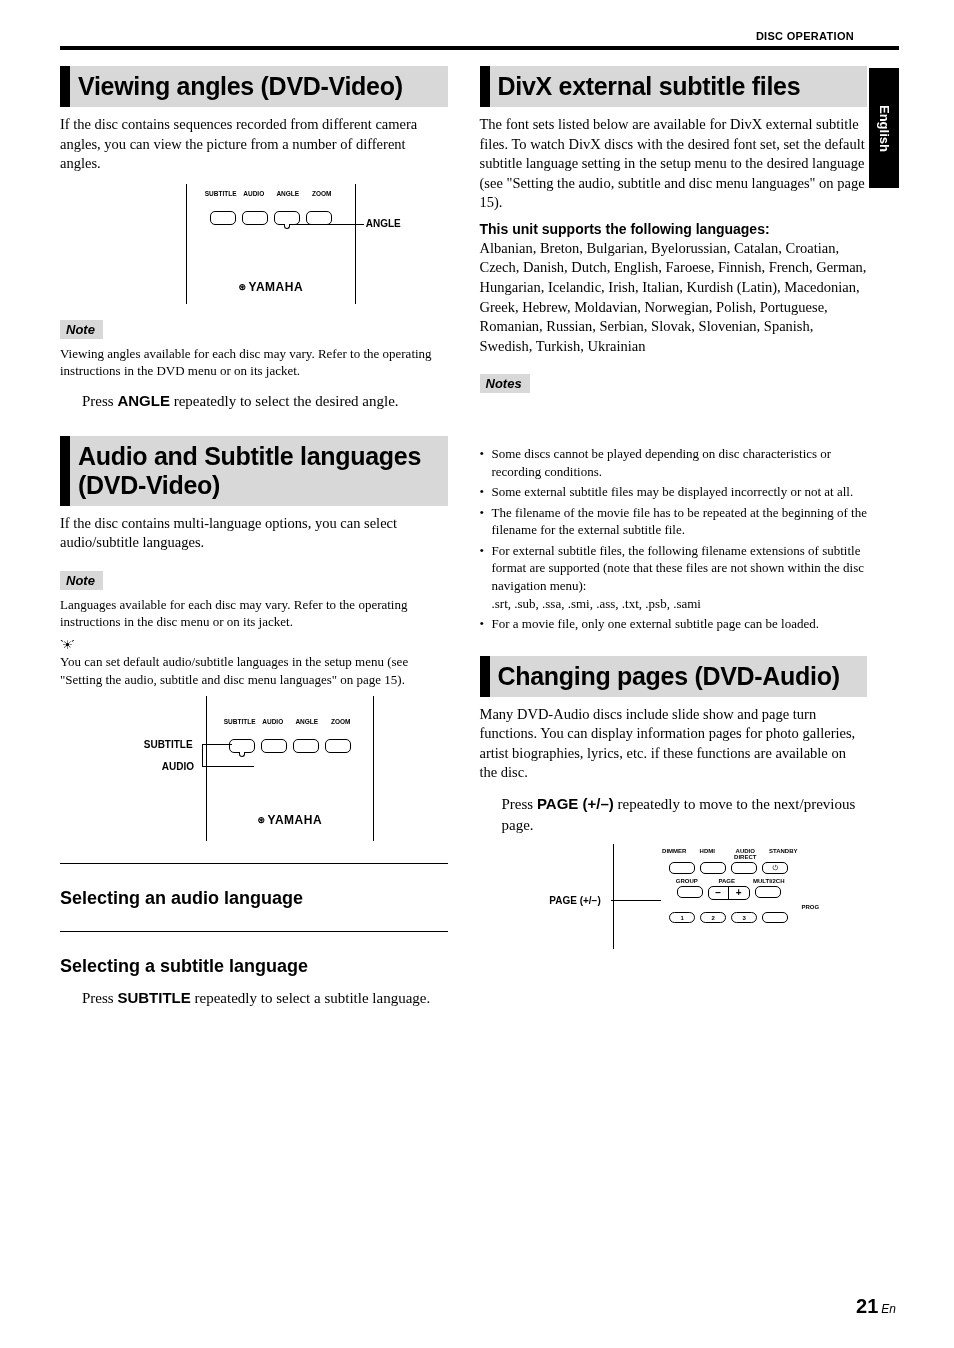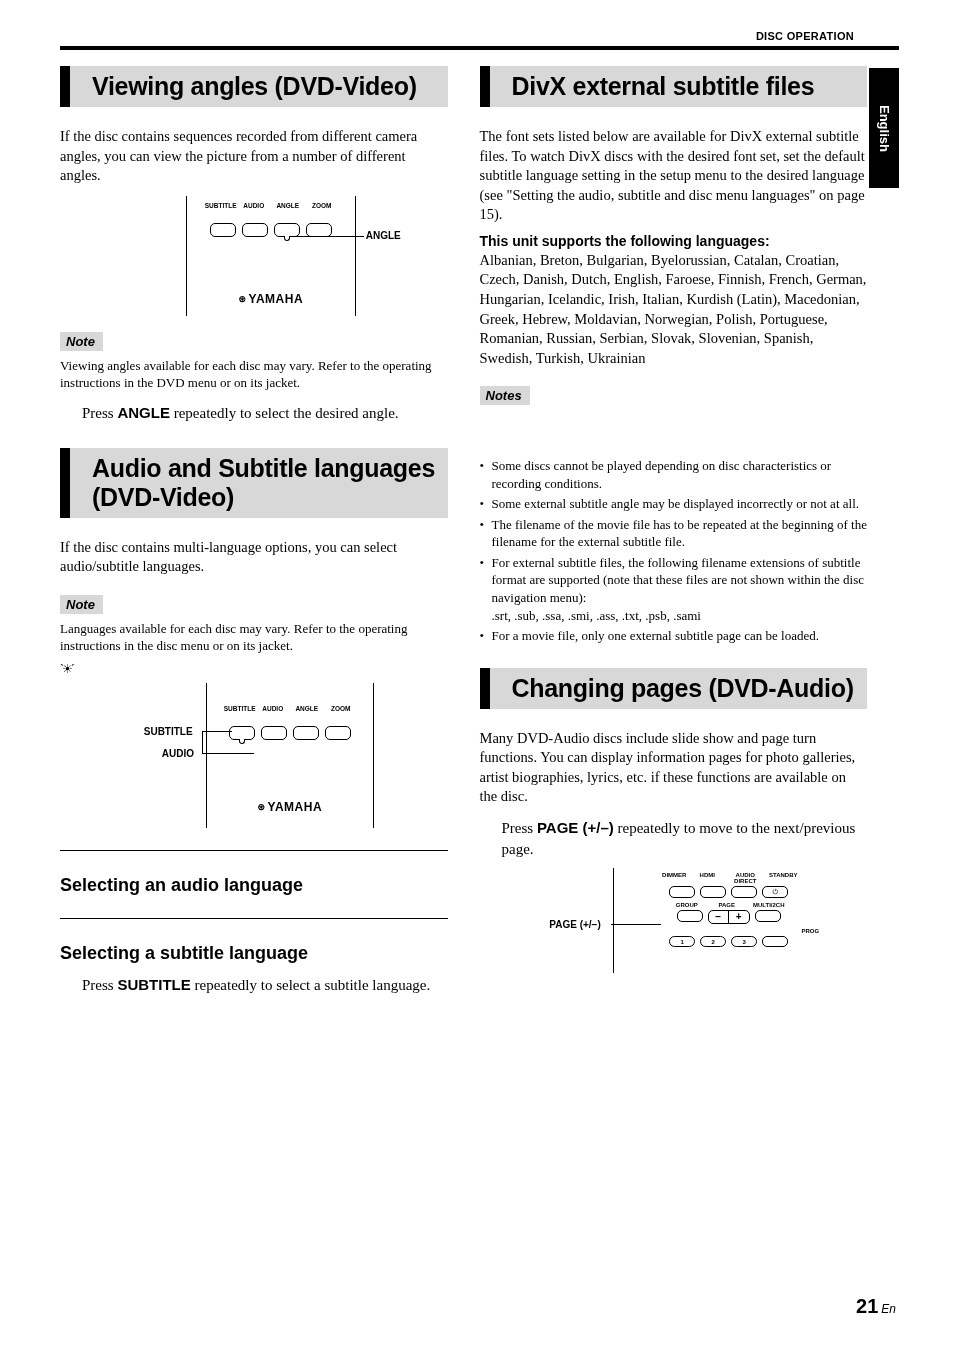"Viewing angles (DVD-Video)" .h1 { margin-bottom: 20px -> 8px; padding: 6px 10px 6px 22px -> 6px 10px 6px 8px }
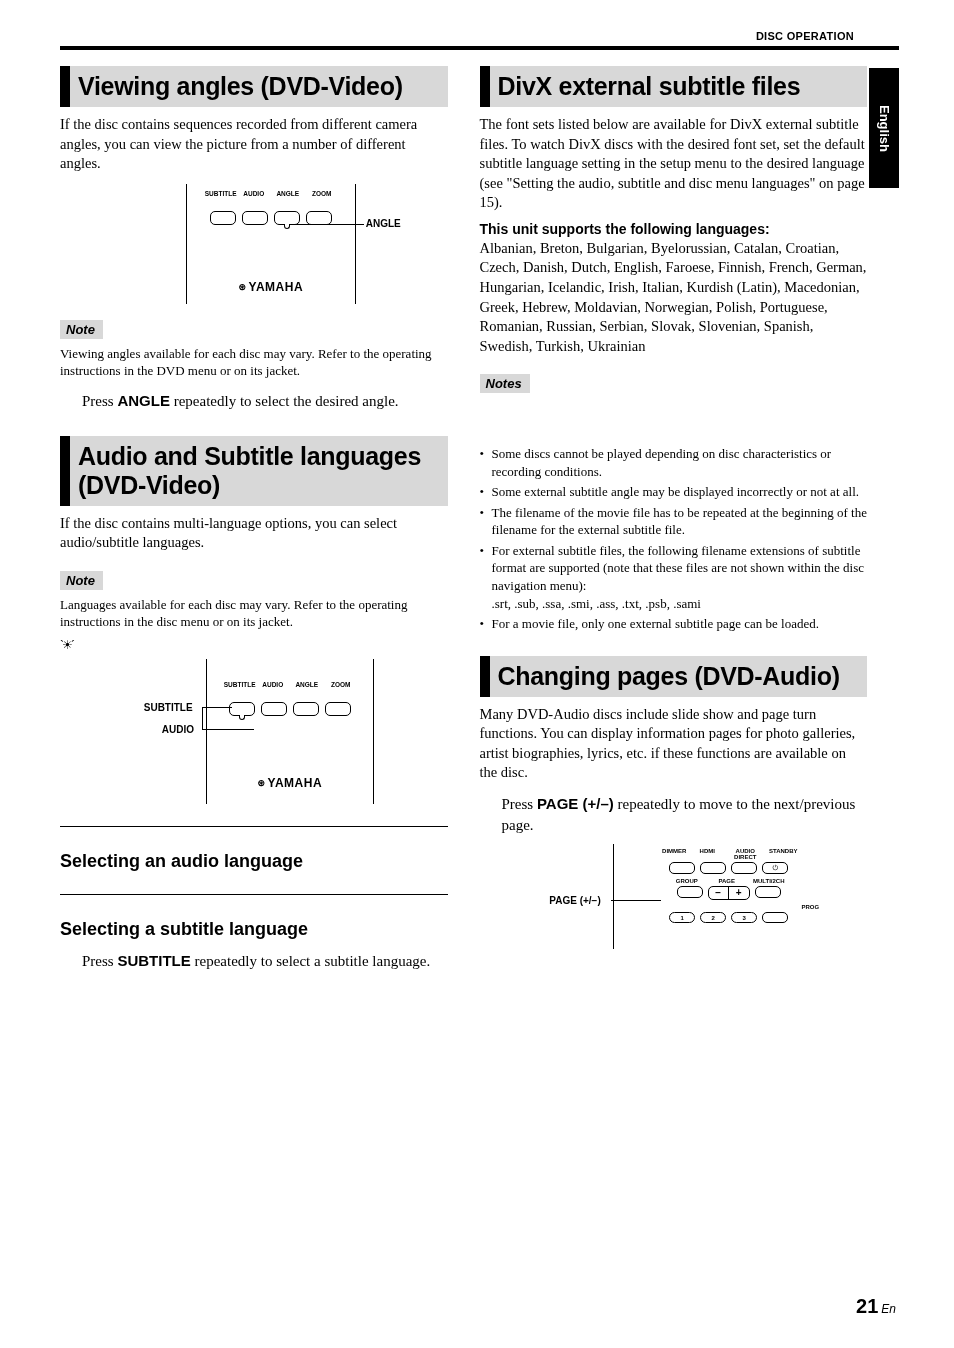"Some external subtitle angle may" li { text: angle -> files }
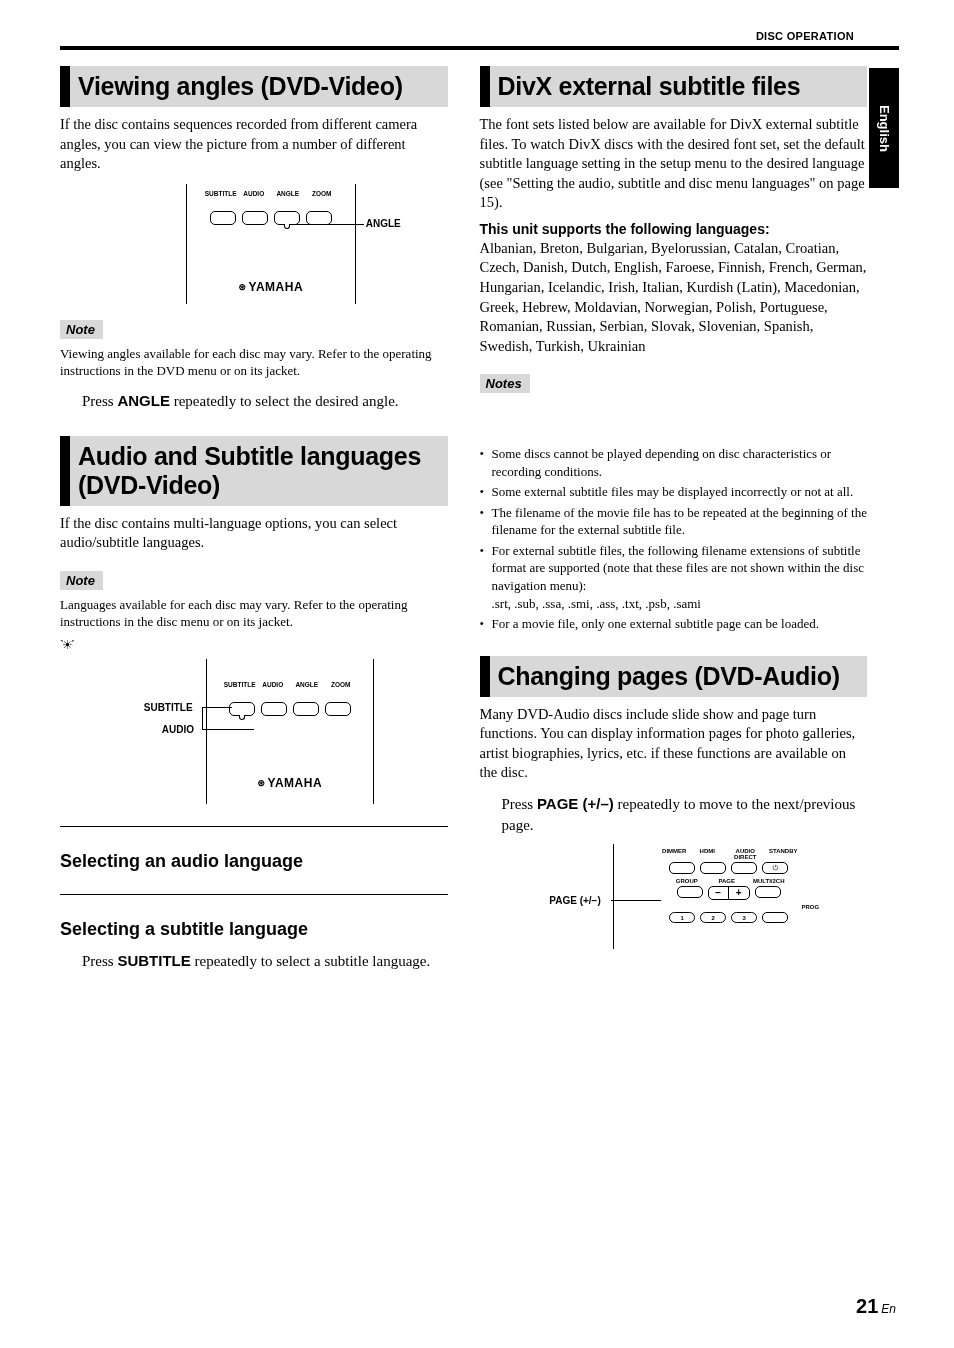"You can set default audio/subtitle" p.note-text { html: none -> <p>You can set default audio/subtitle languages in the setup menu (see "Setting the audio, subtitle and disc menu languages" on page 15).</p> }
